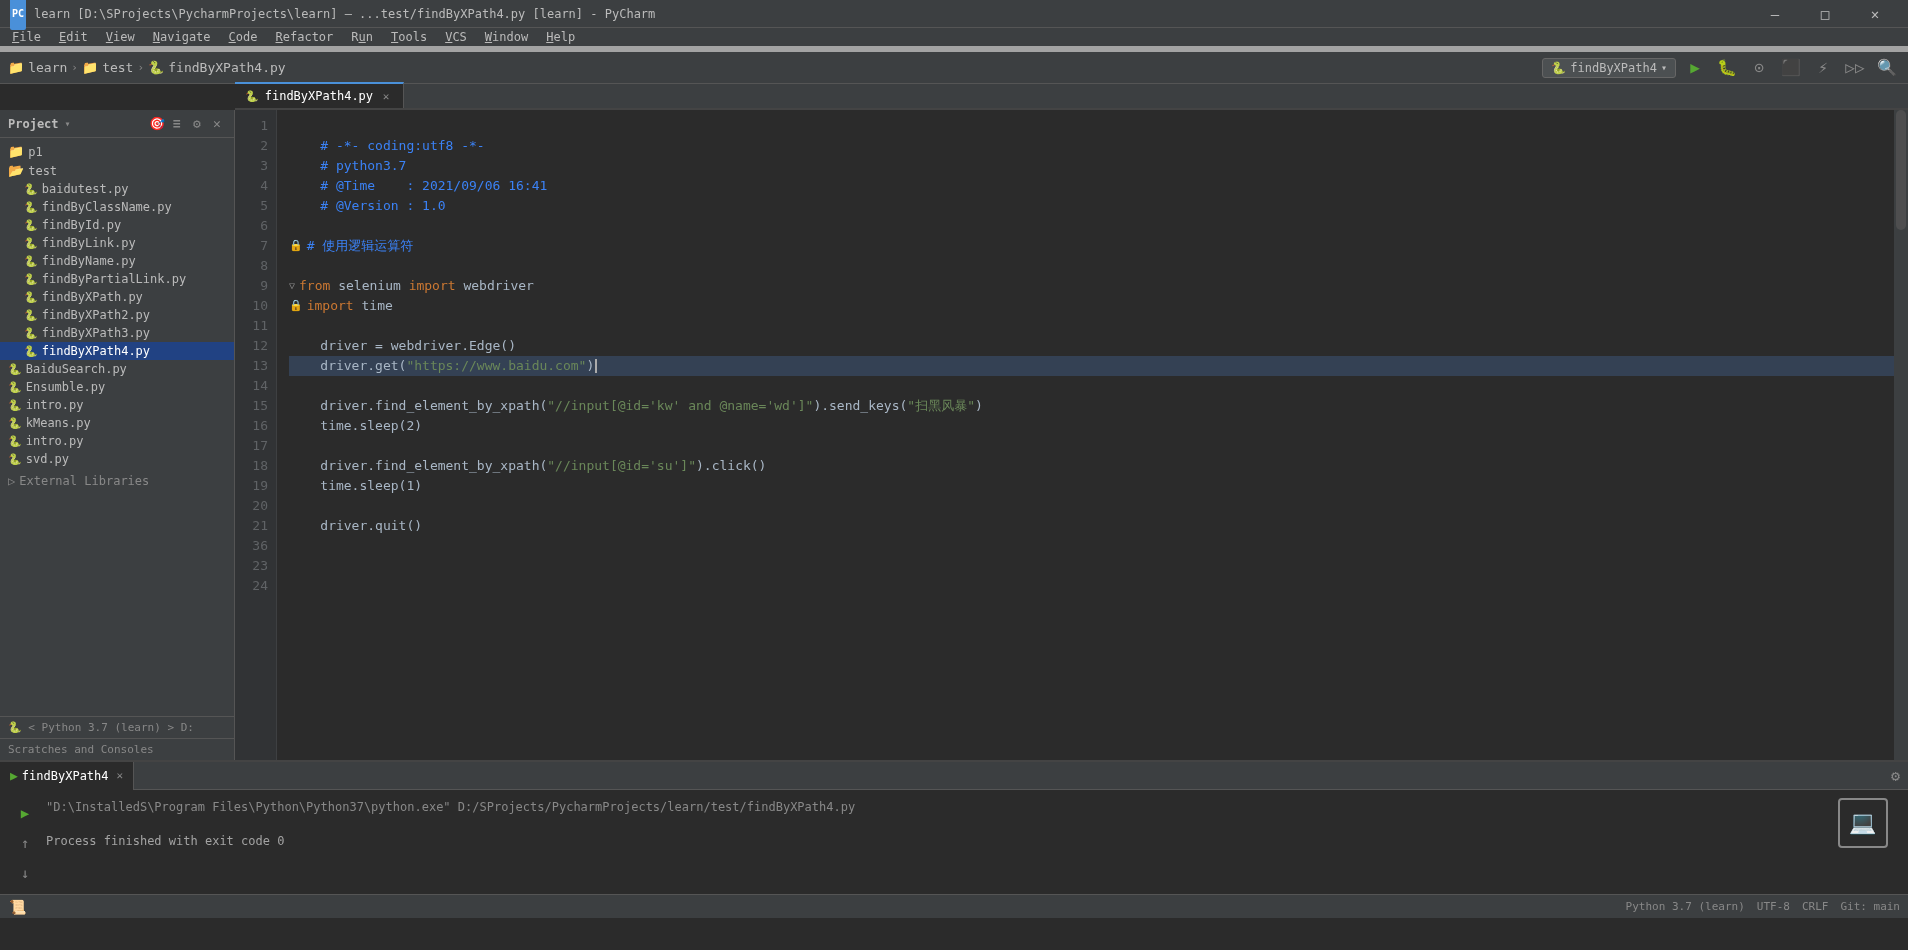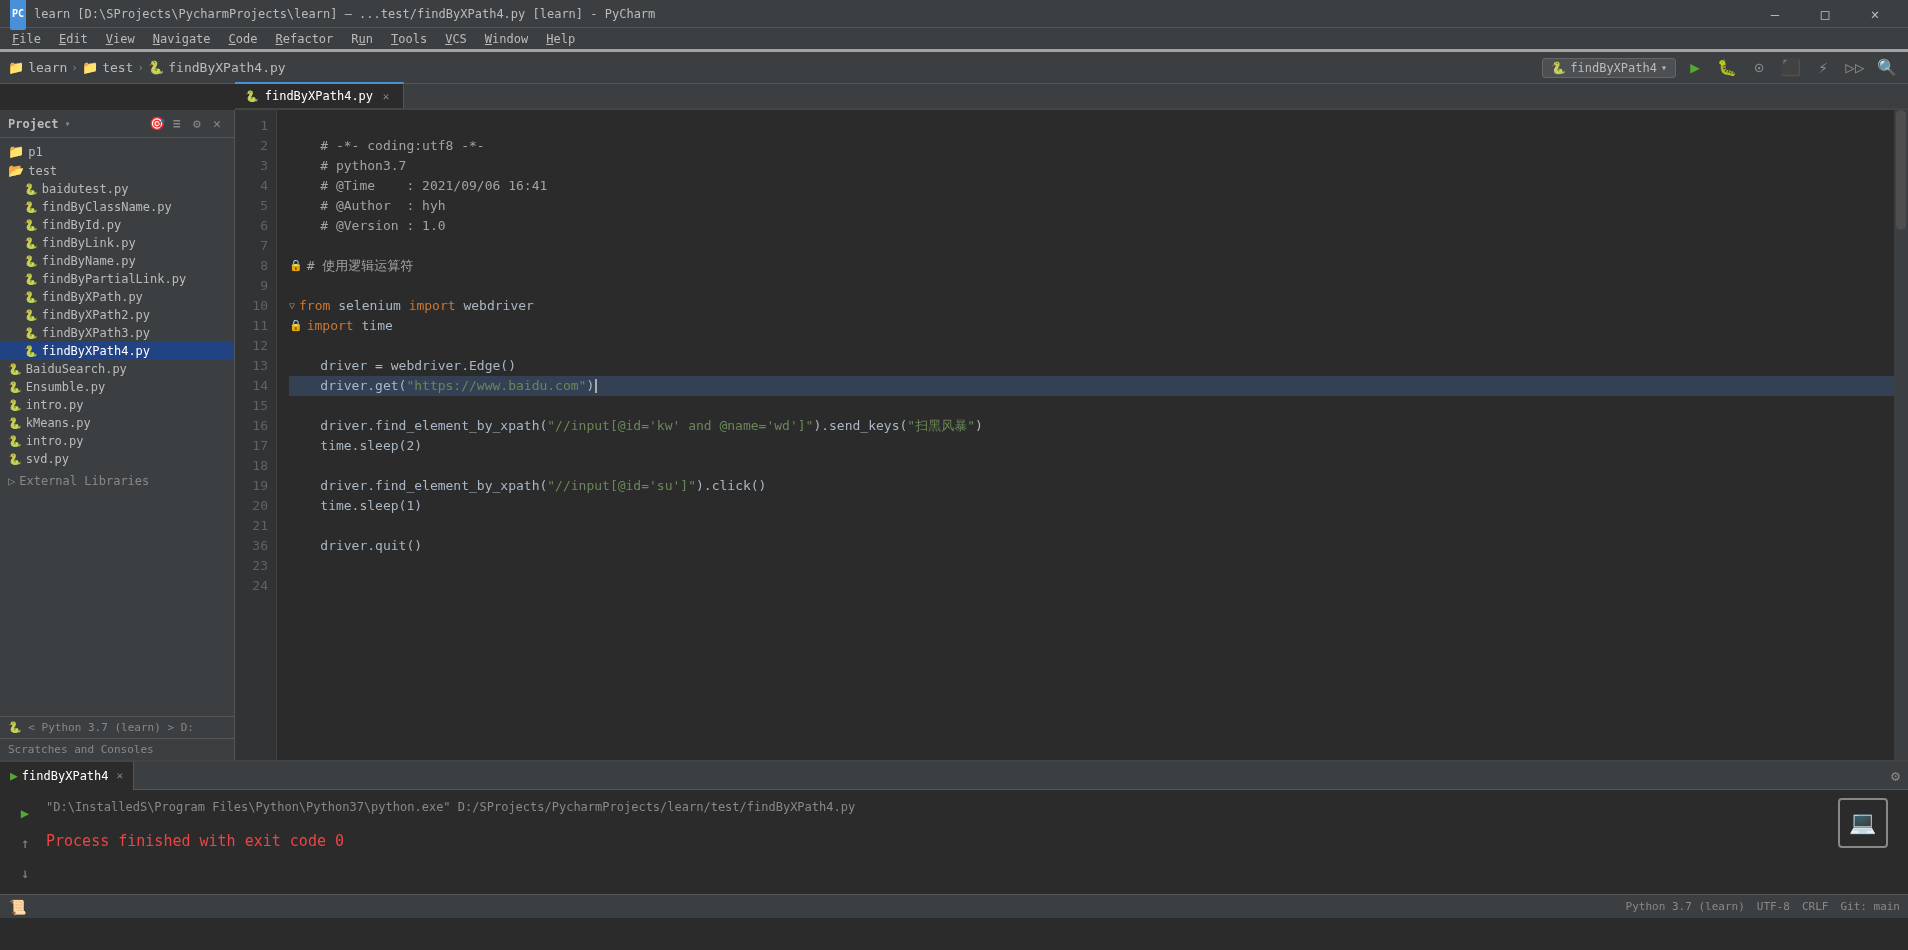"File" #menu-bar { border-bottom: 3px solid #a3a3a3 -> 6px solid #a3a3a3 }
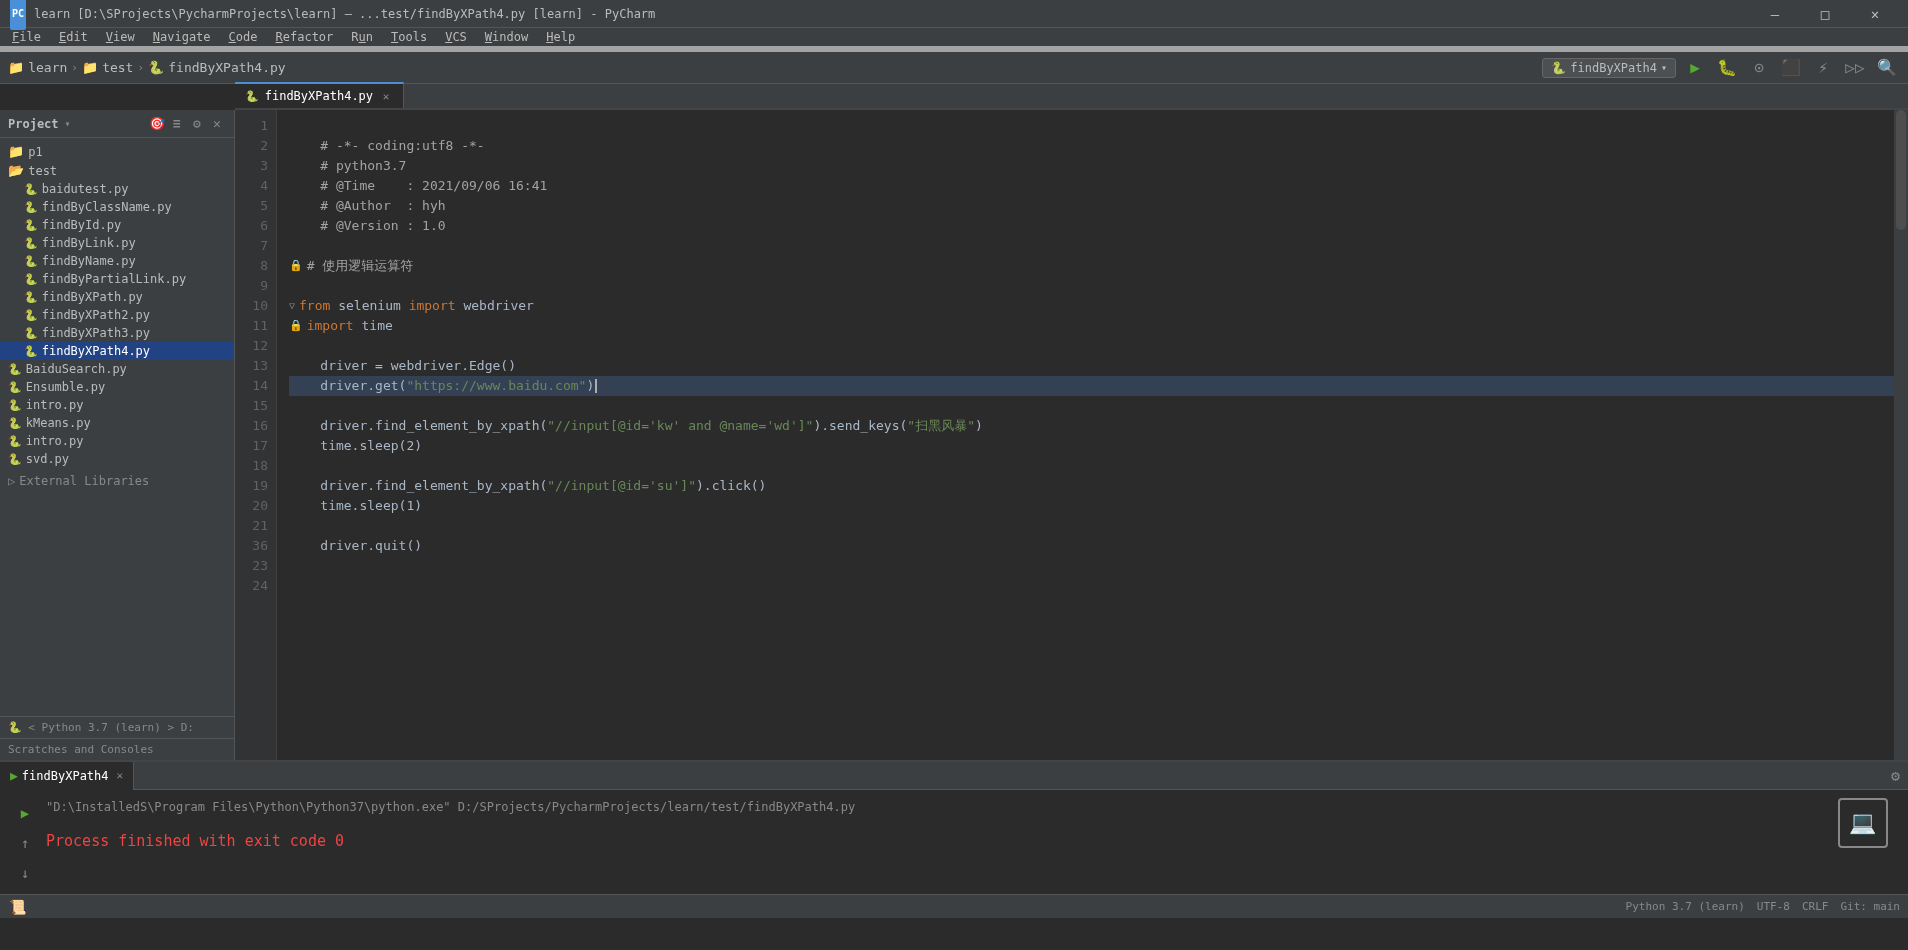"# -*- coding:utf8 -*-" .comment { color: #a3a3a3 -> #3b82f6 }
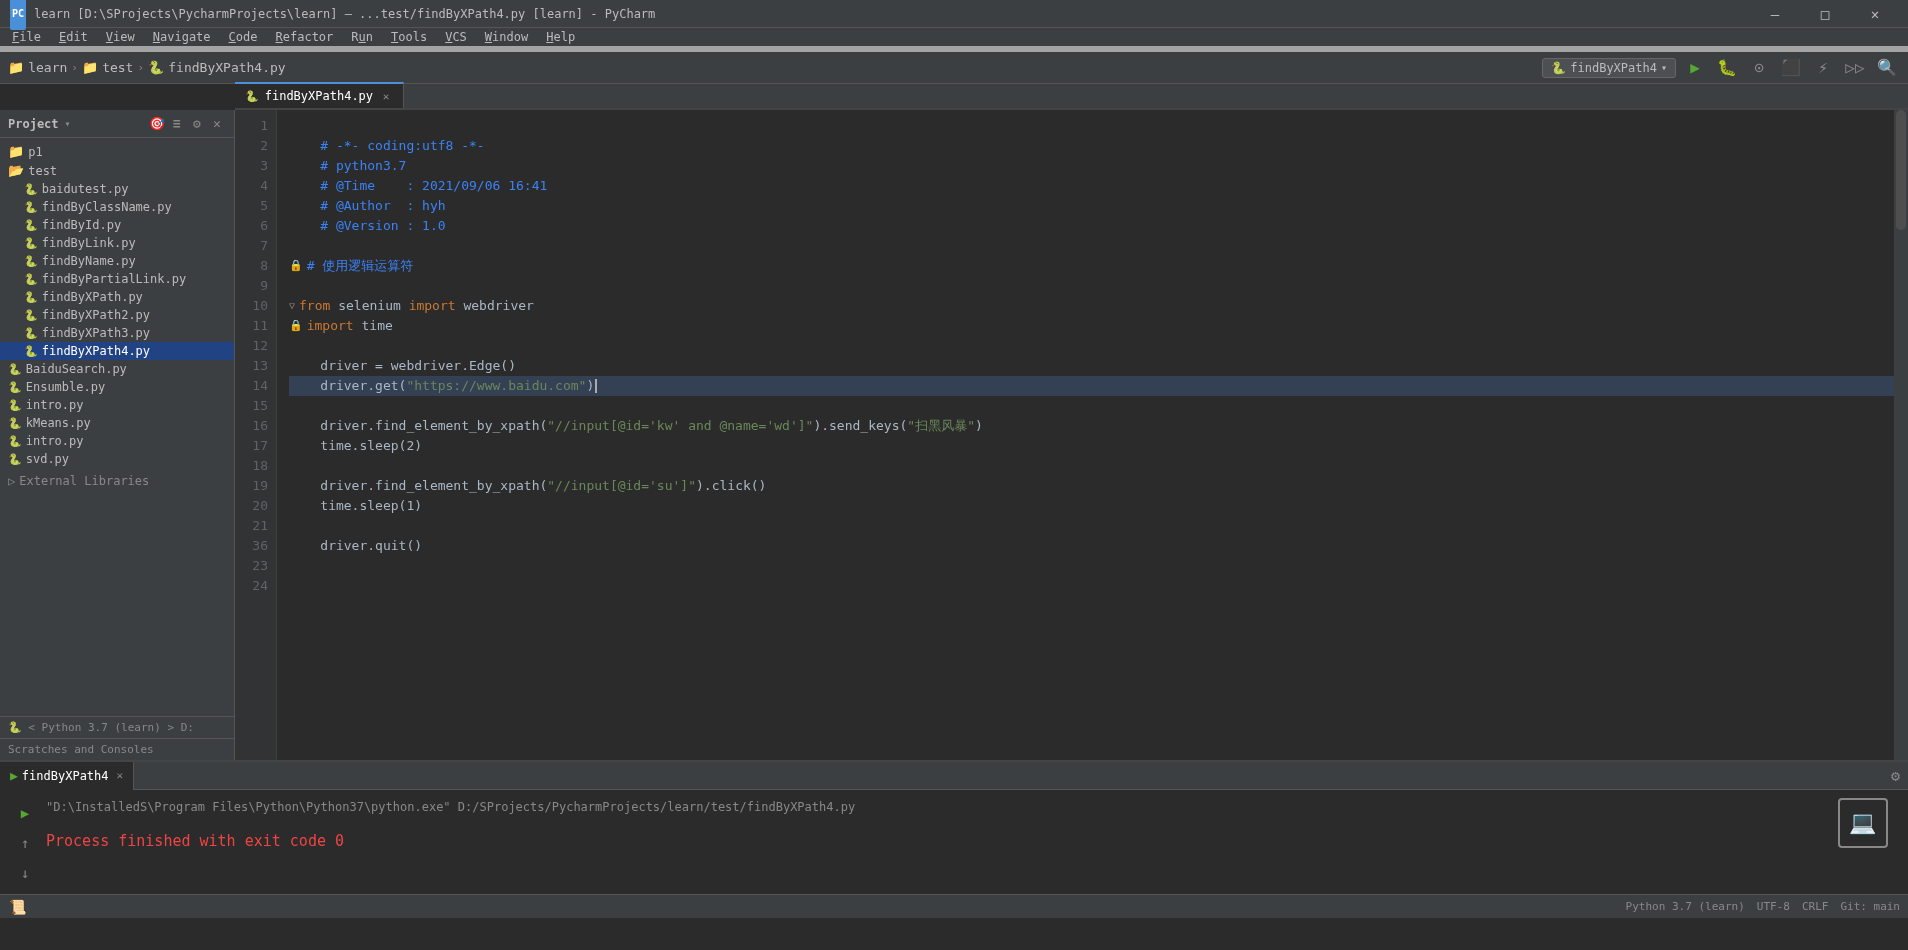"# @Author : hyh" div.code-line { html: <div> <span> # @Author : hyh</span> </div> -> none }
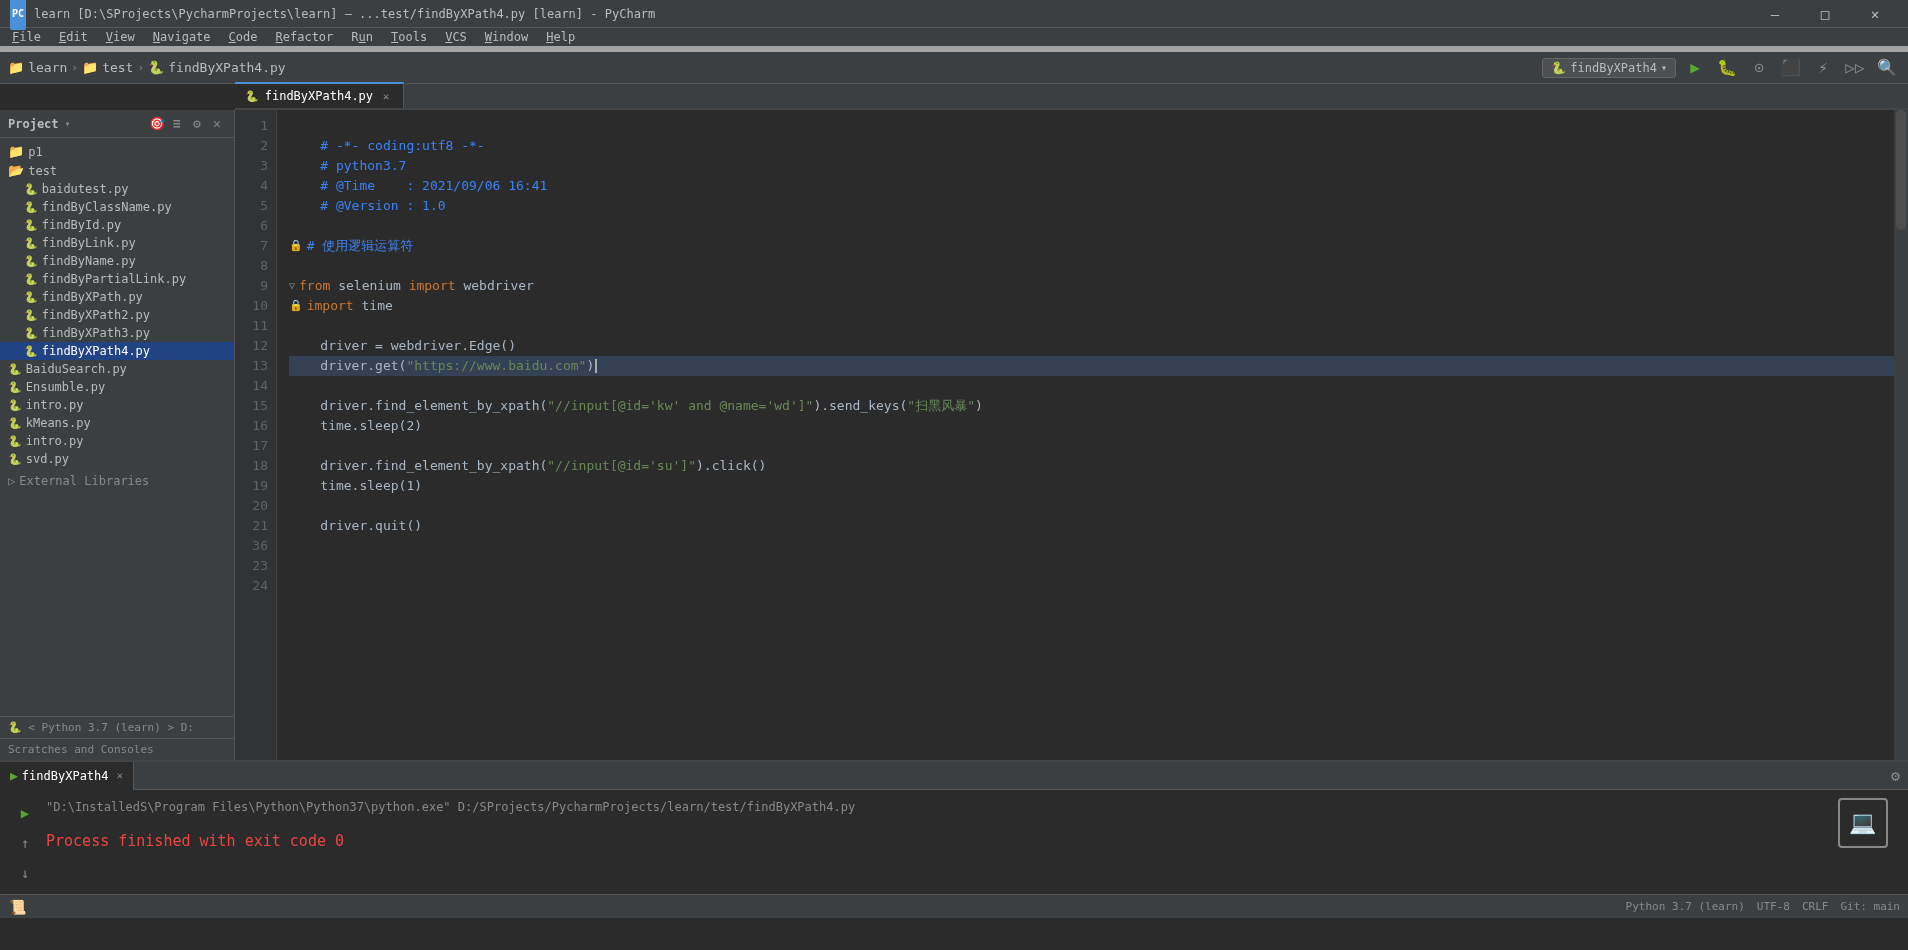"Process finished with exit code" div { color: #ef4444 -> #a3a3a3; font-size: 15px -> 12px }
